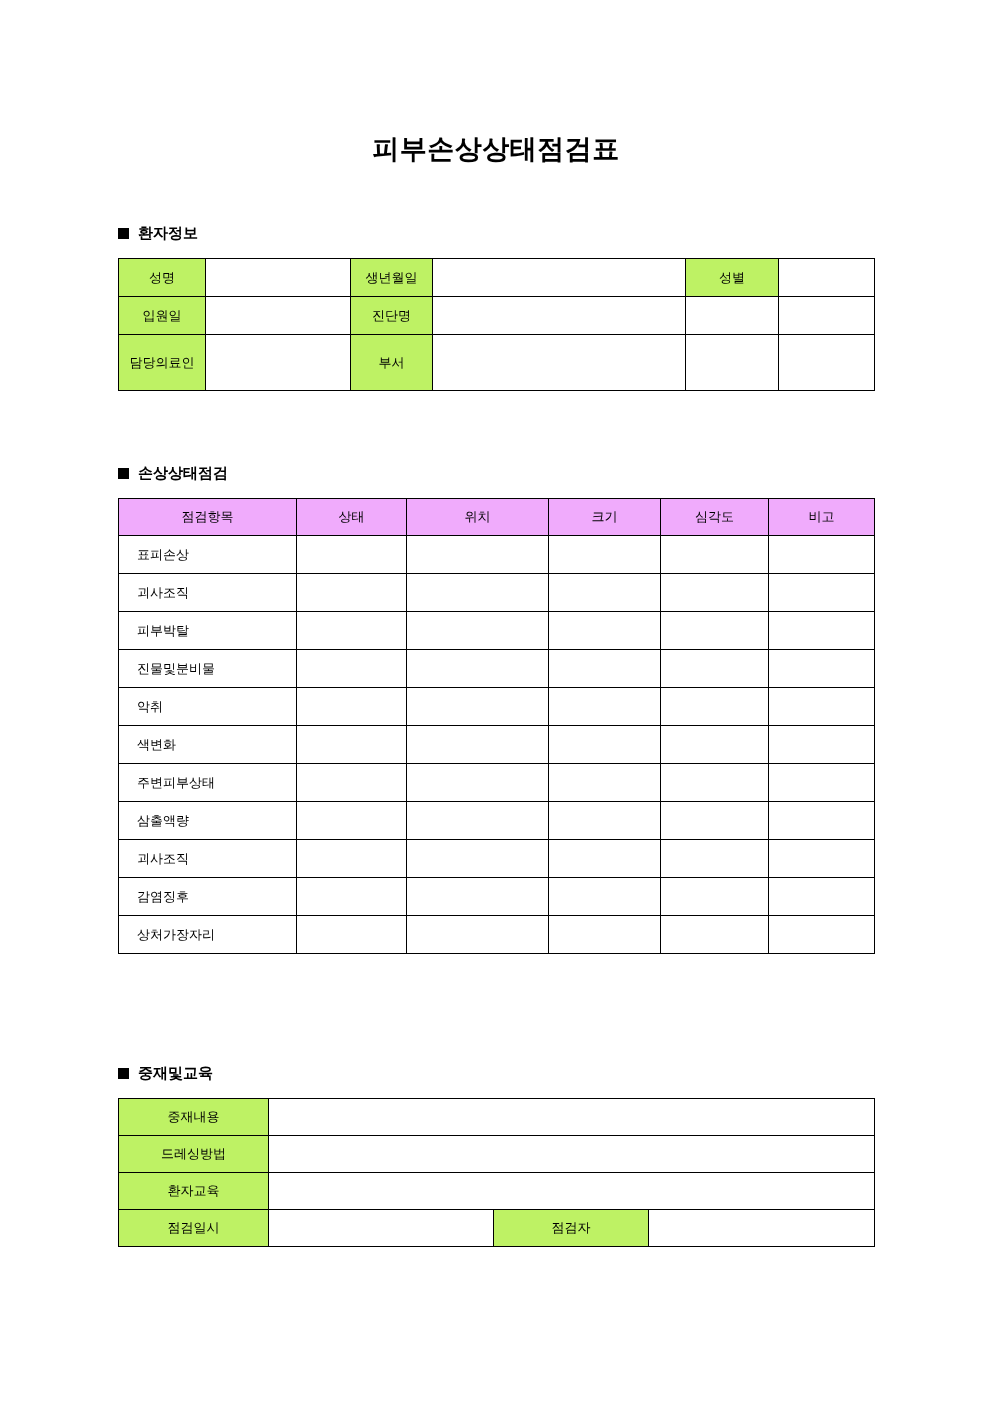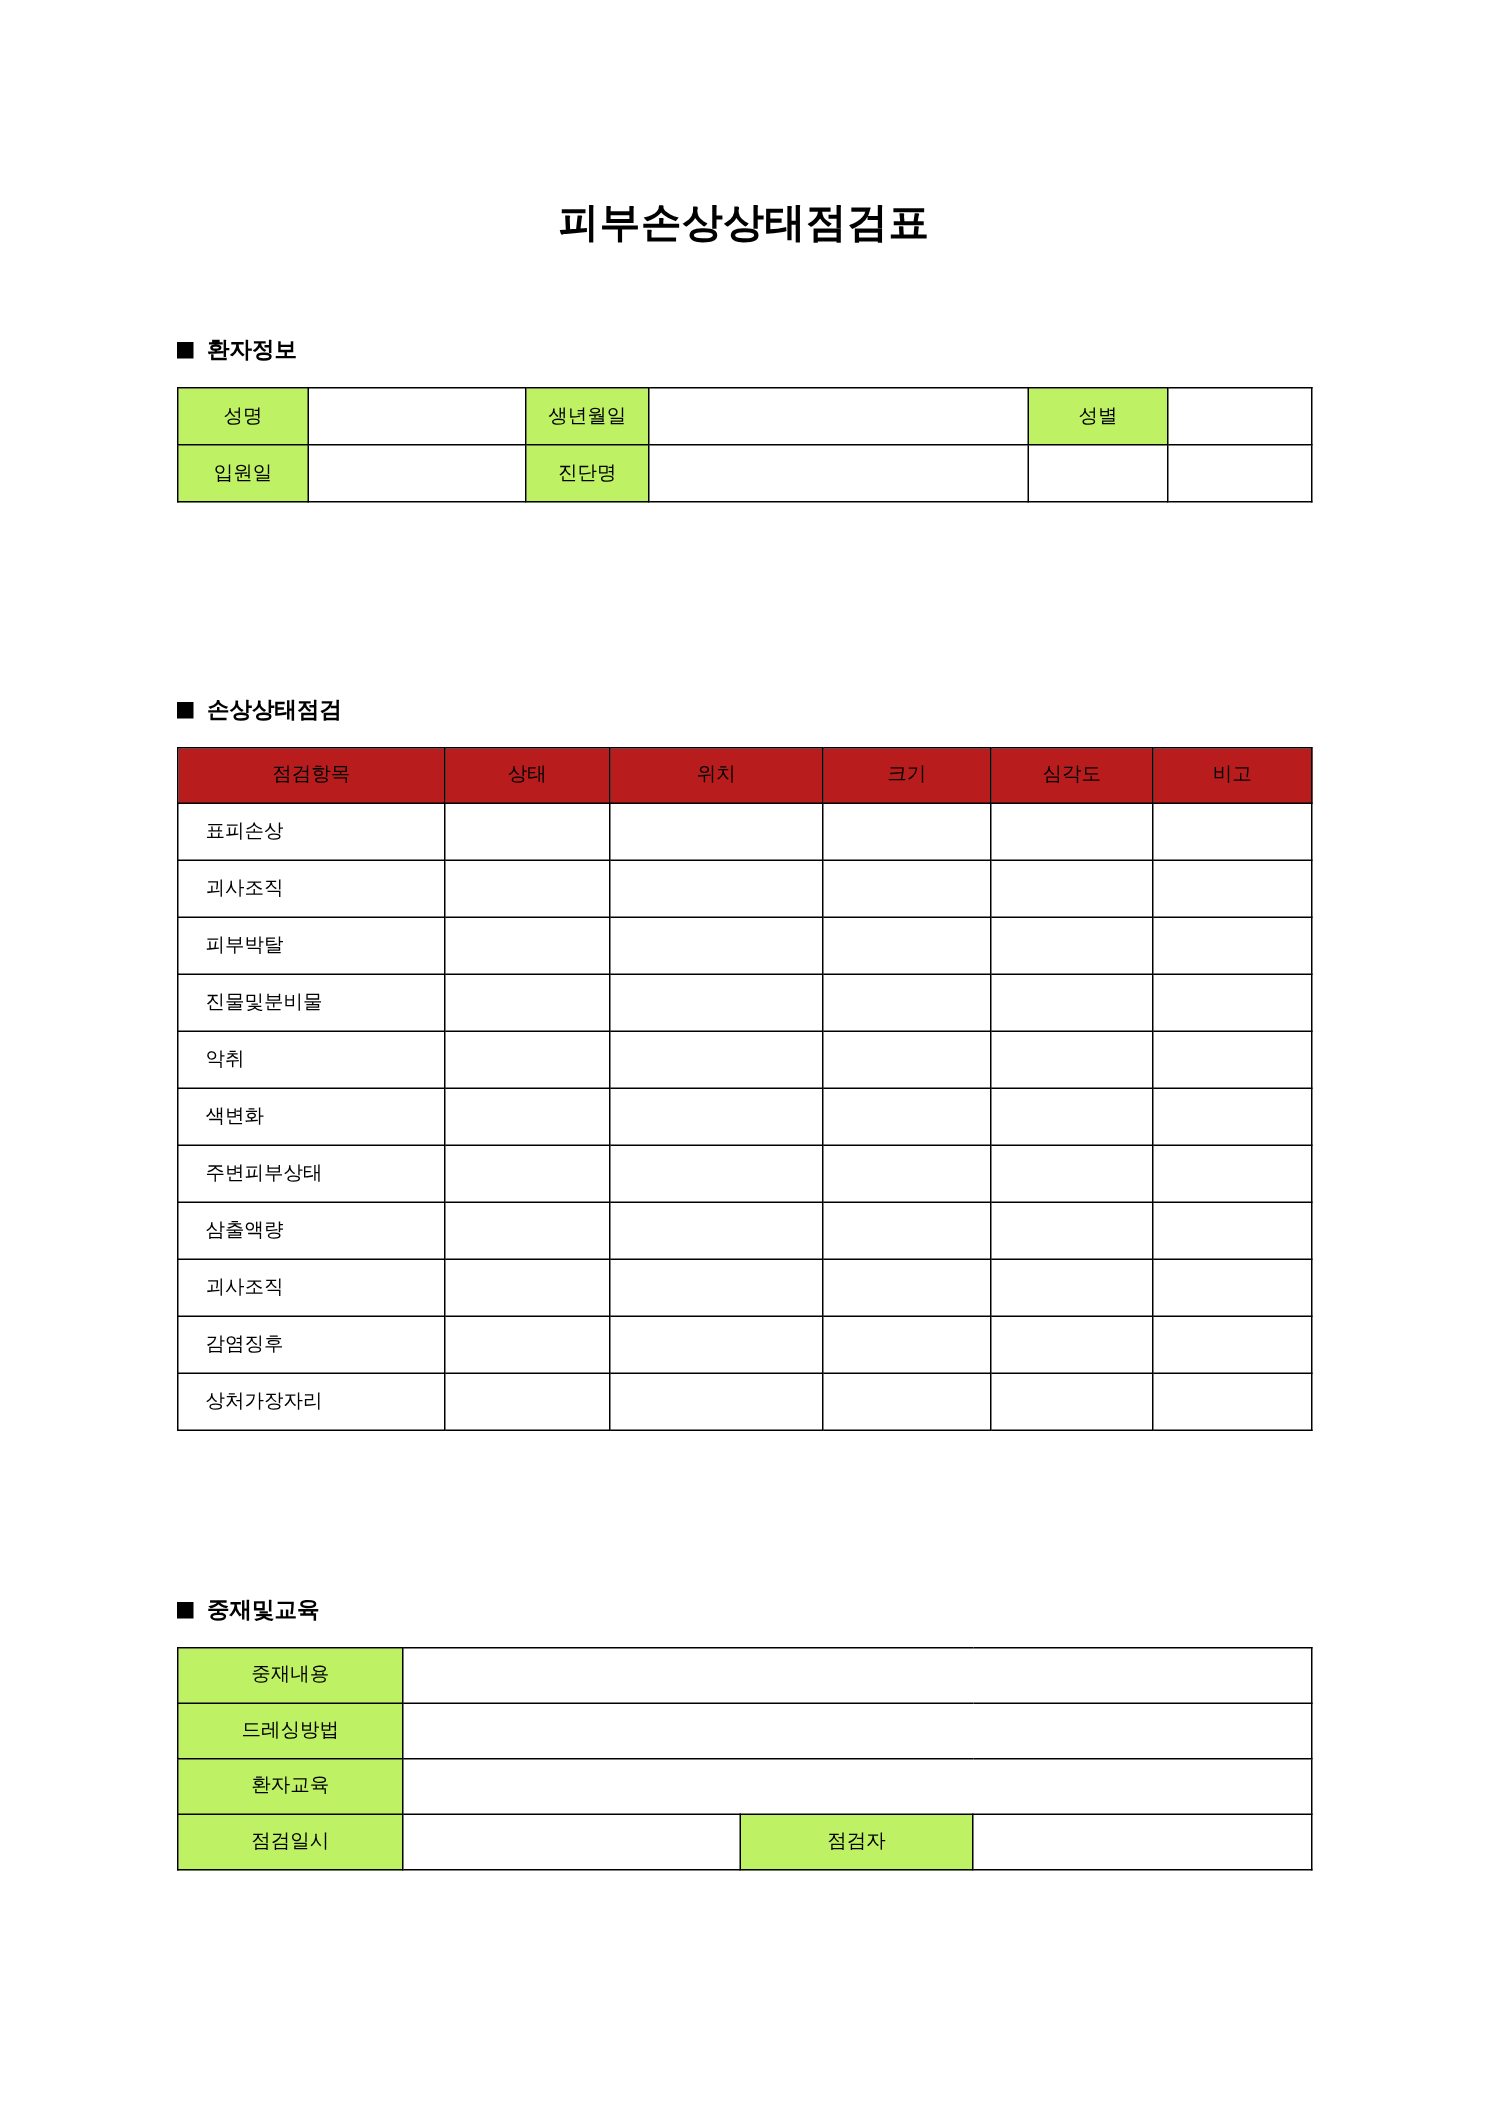"담당의료인" tr.tall { html: none -> <tr> <td>담당의료인</td> <td></td> <td>부서</td> <td></td> <td></td> <td></td> </tr> }
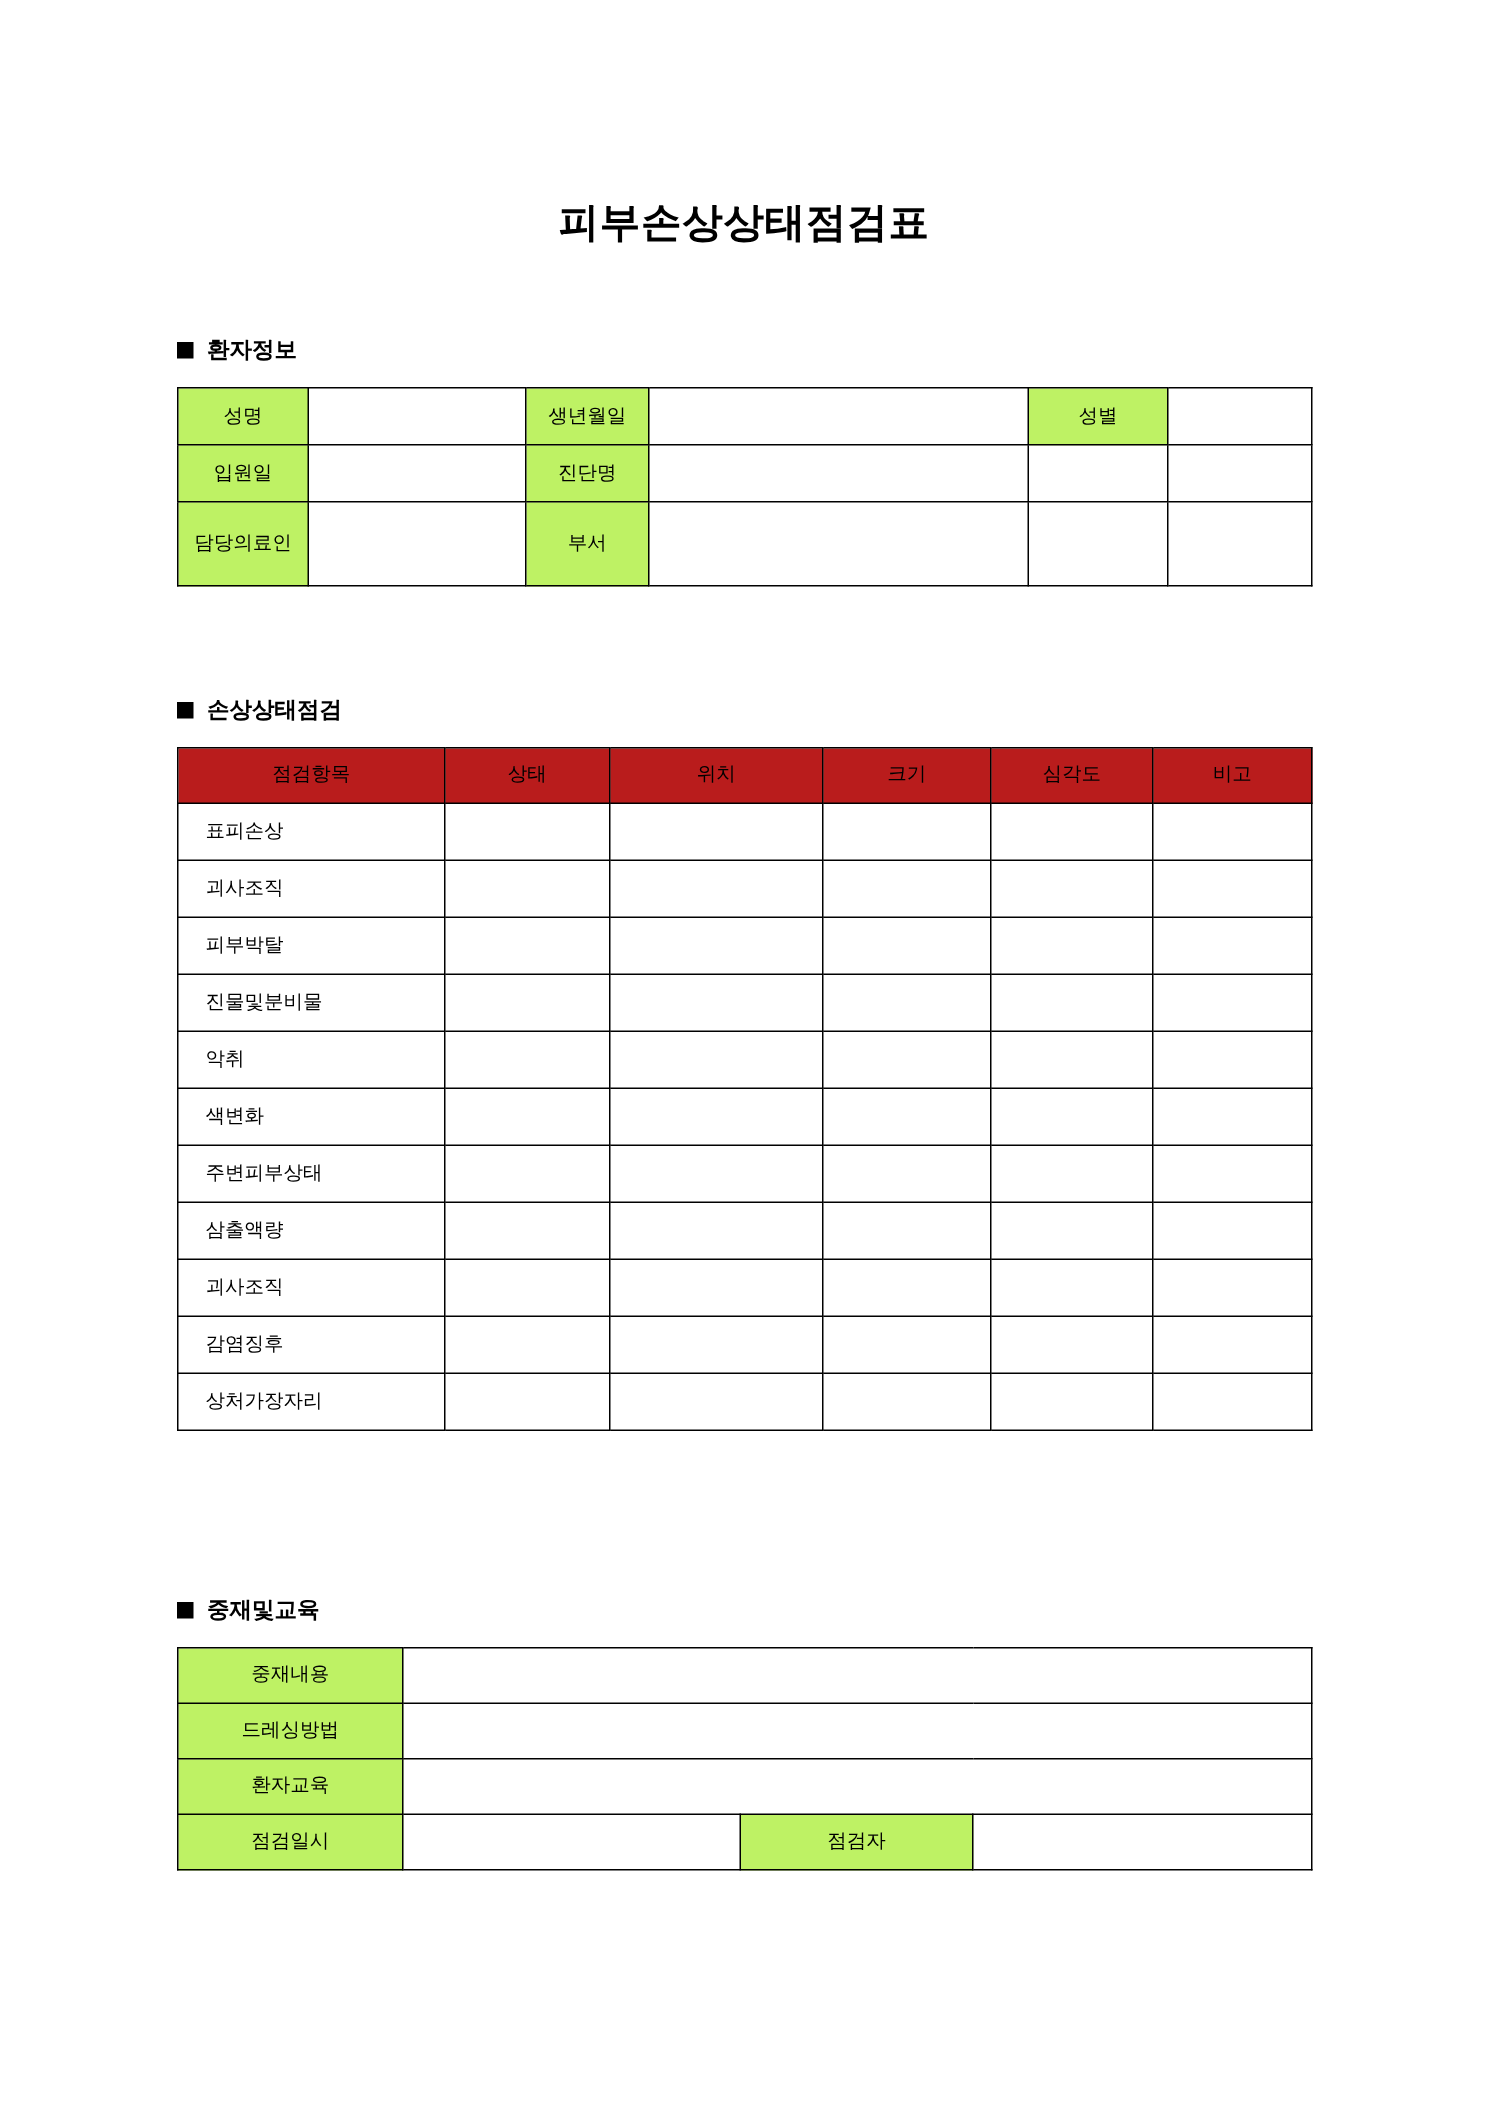"점검항목" #damage-table thead td { background: #b91c1c -> #f0abfc }
